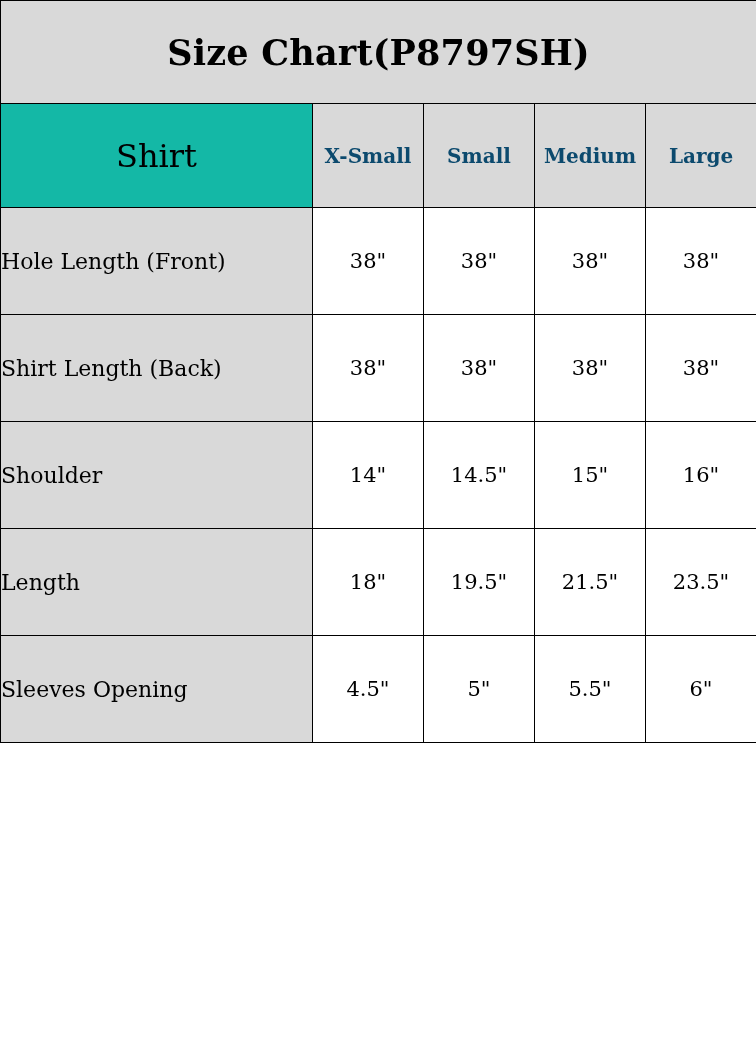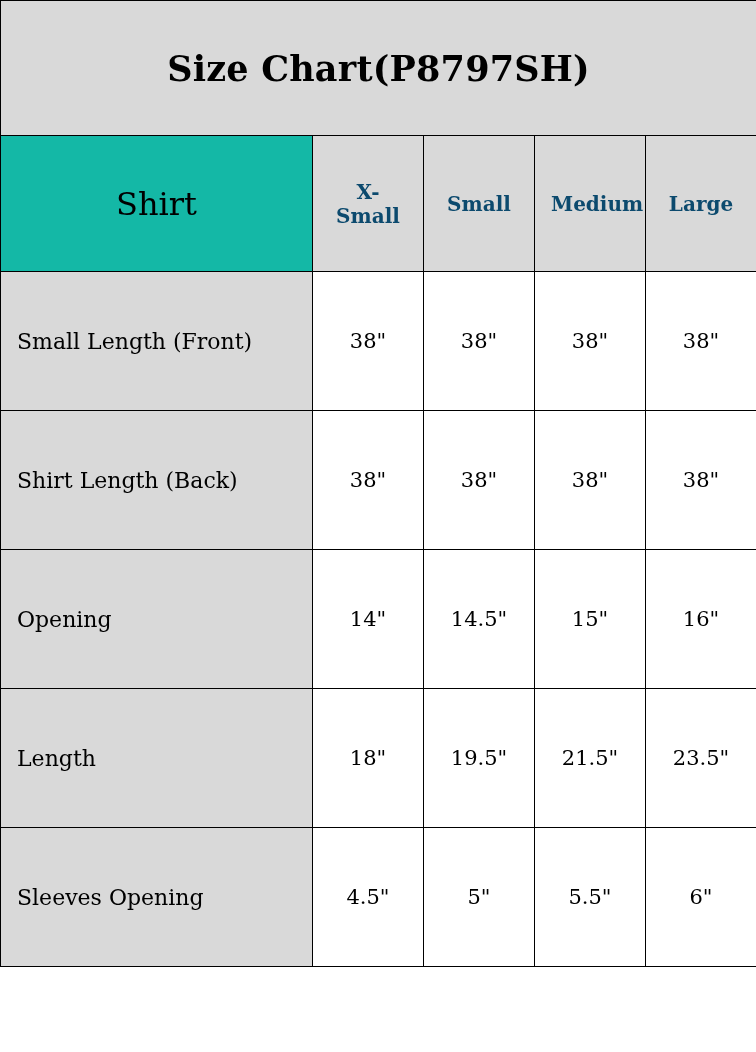"Size Chart(P8797SH)" table.size-chart td { padding: 16px -> 0 }
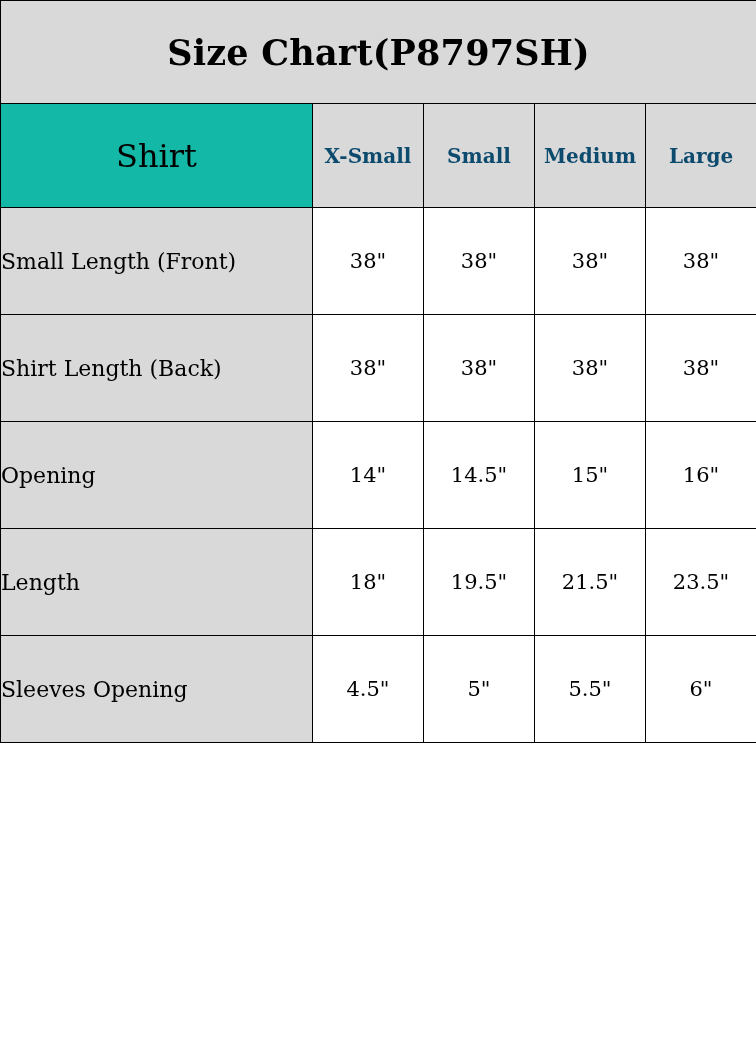"Small Length (Front)" td.row-label-cell { text: Small -> Hole }
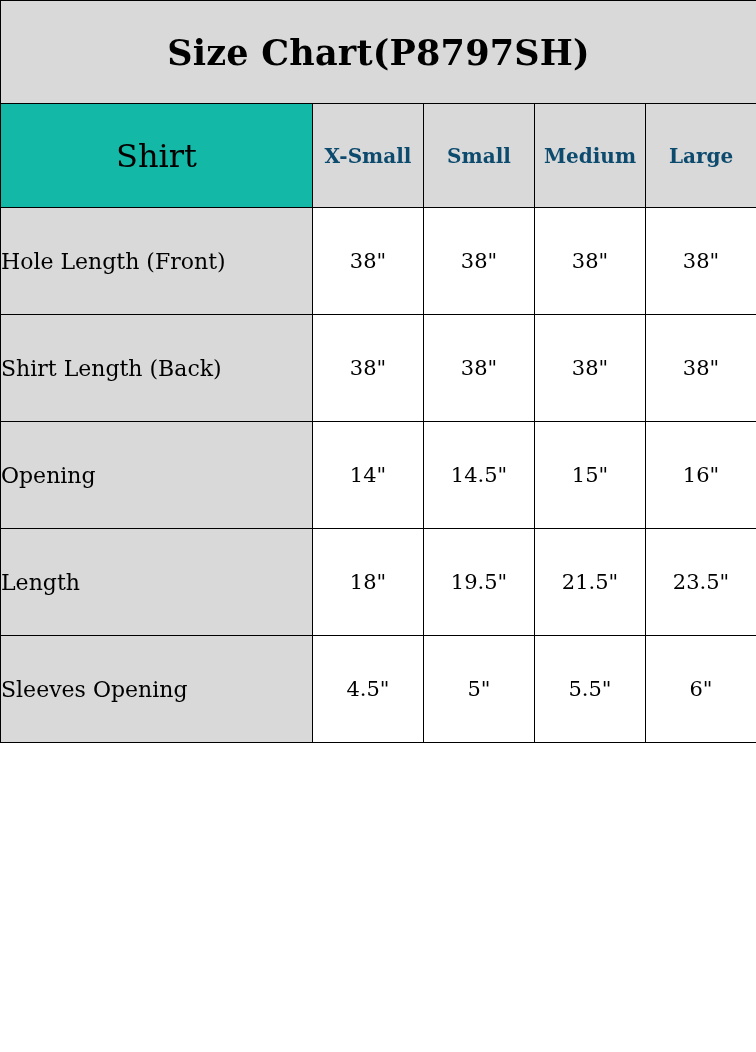"Opening" td.row-label-cell { text: Opening -> Shoulder }
